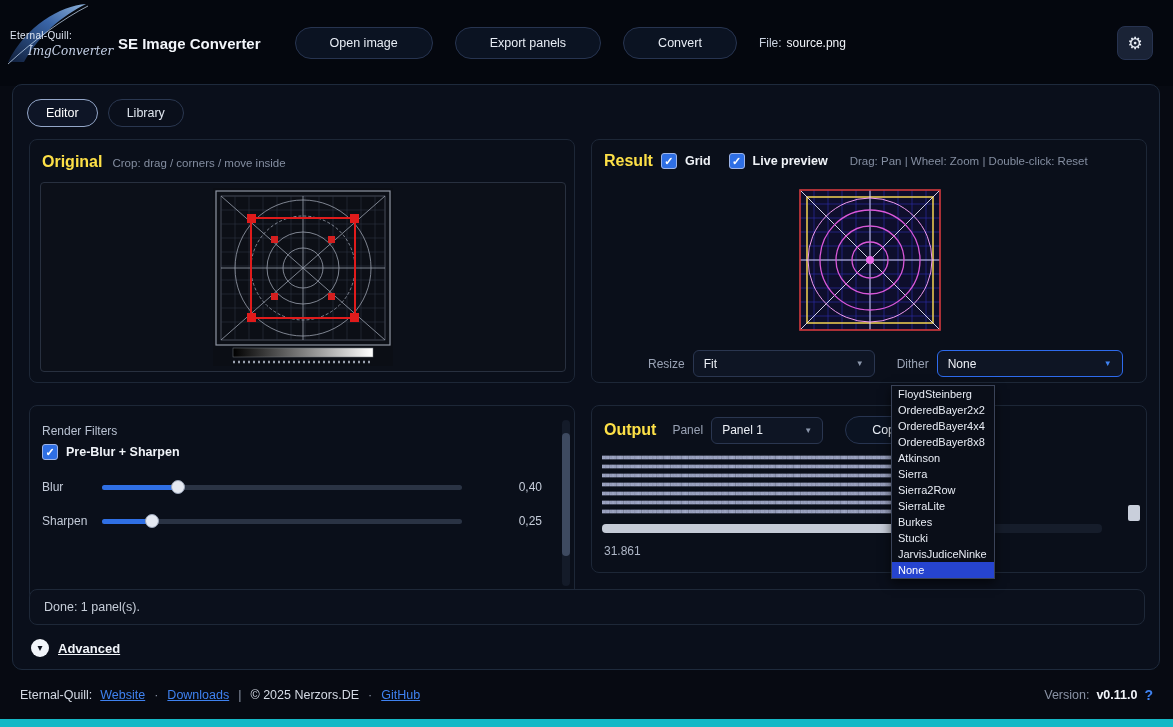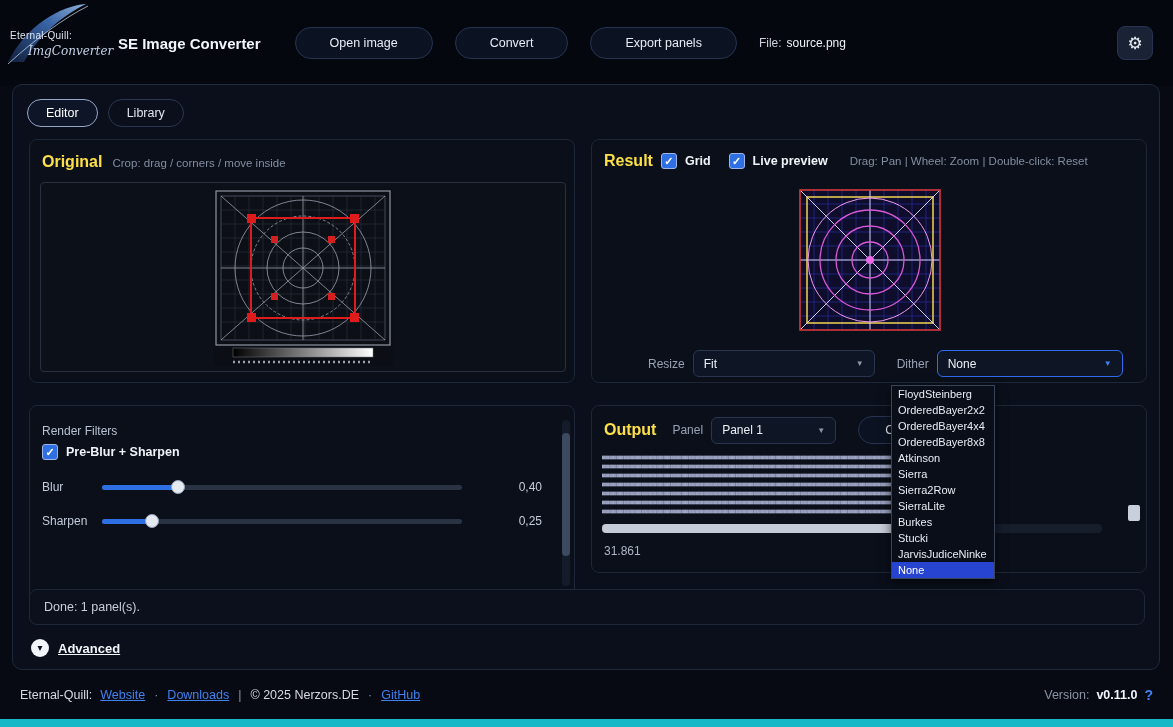"Convert" button.pill-btn { order: before "Export panels" -> after "Export panels" }
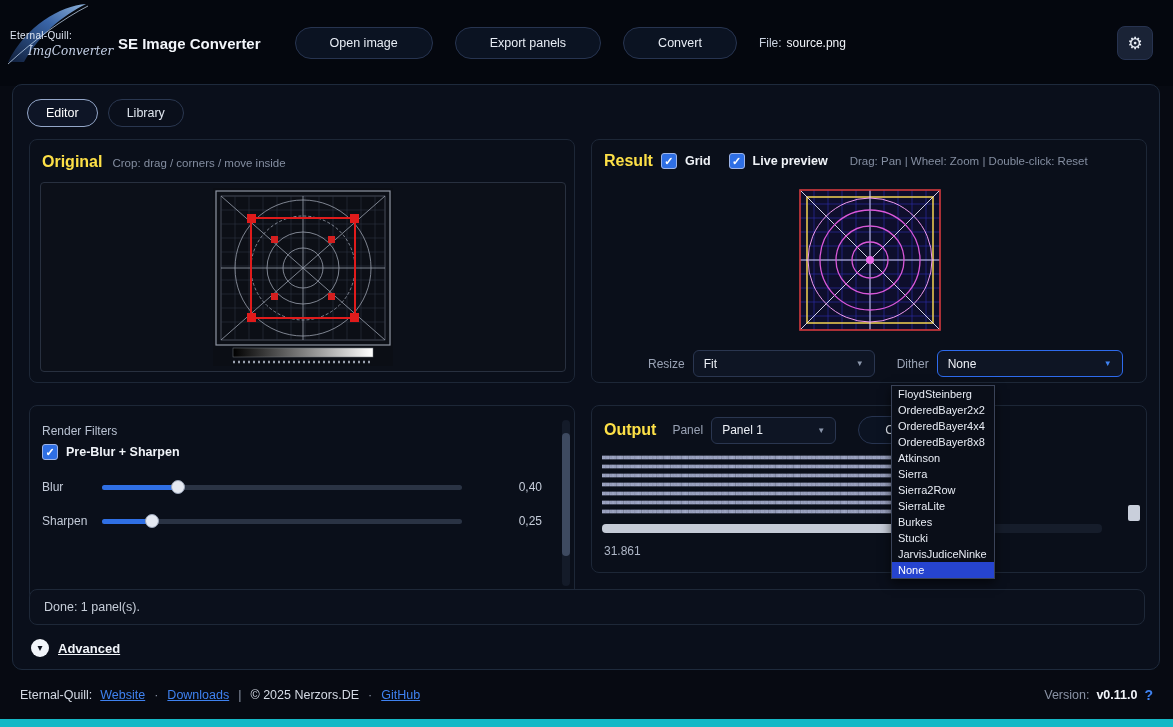"Panel 1" div.select { width: 125px -> 112px }
